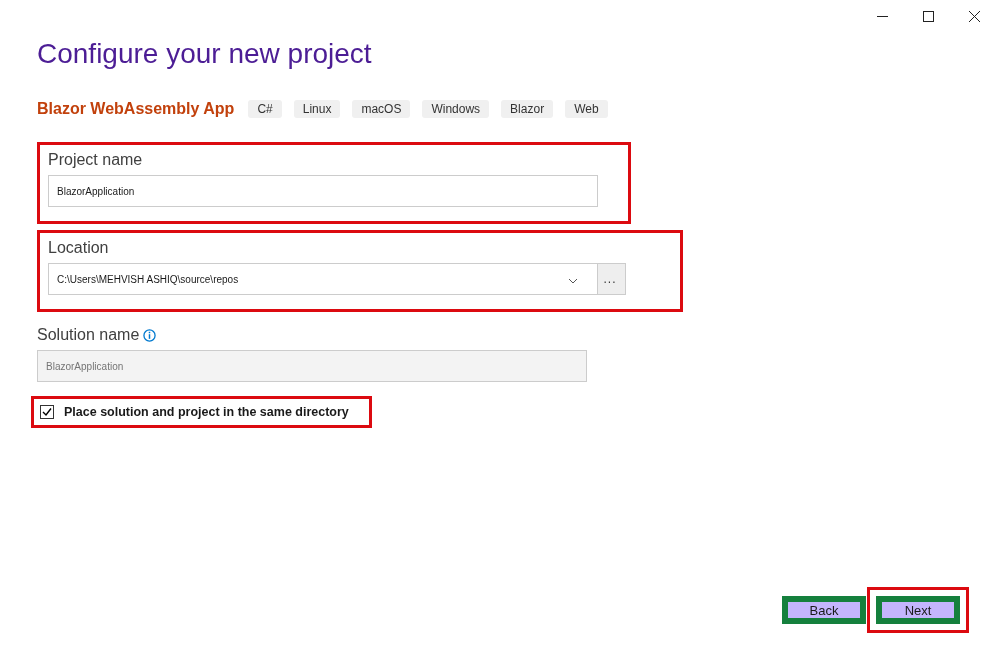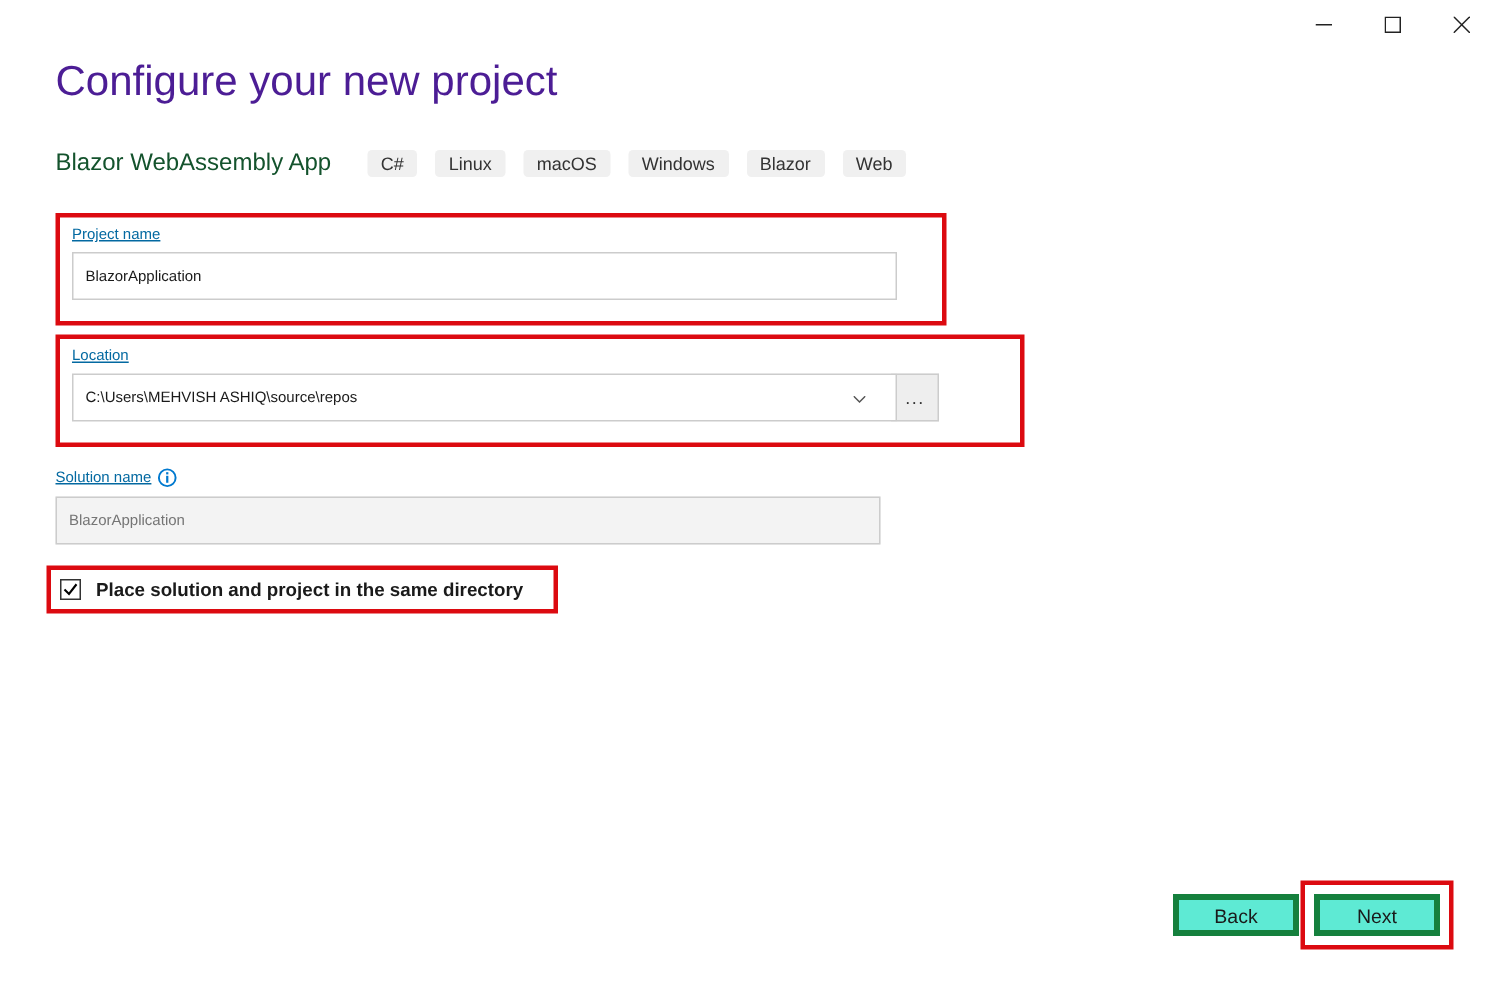"Blazor WebAssembly App" .template-name { color: #14532d -> #c2410c; font-weight: none -> bold; margin-right: 12px -> 2px }
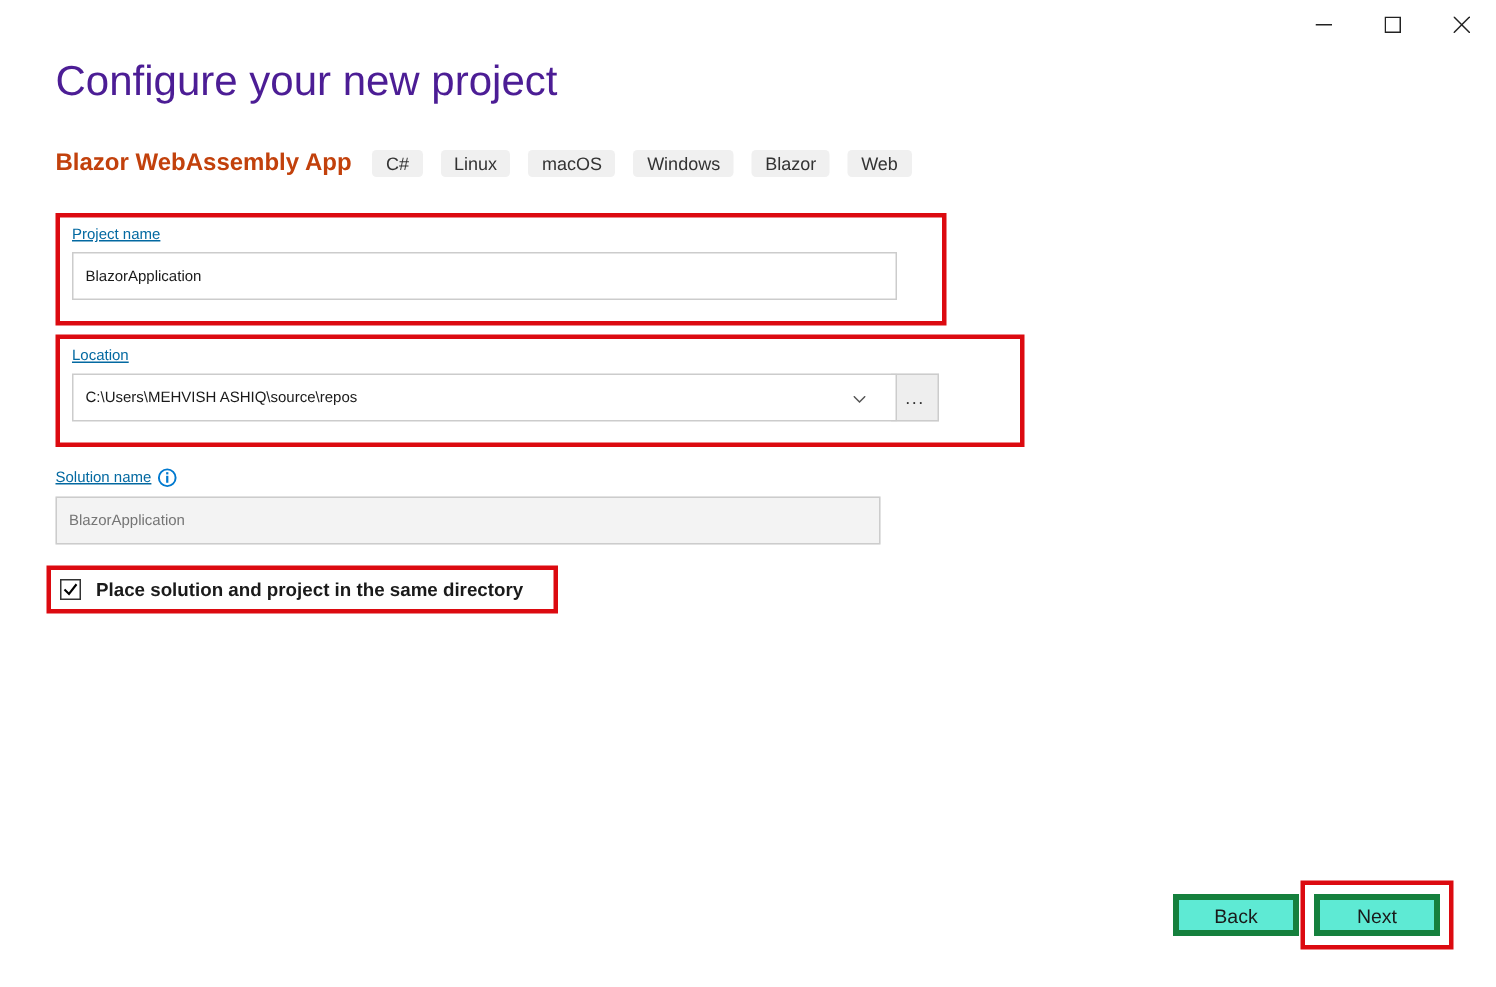"Project name" .group-label { color: #0369a1 -> #404040; font-size: 10px -> 16px; text-decoration: underline -> none }
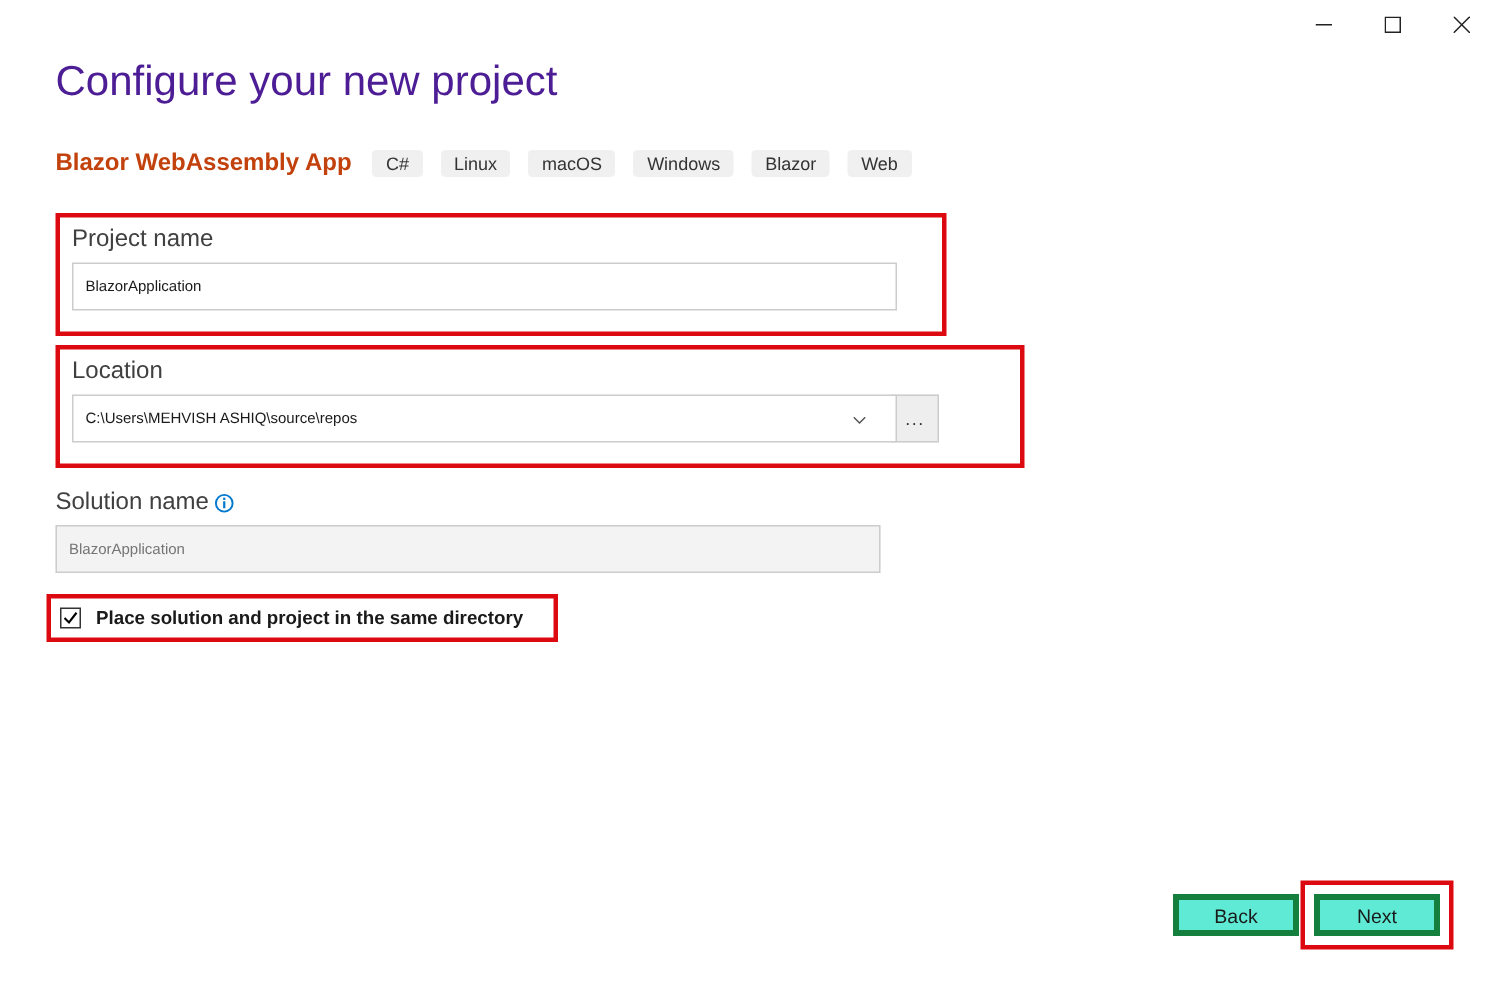"Back" .btn { background: #5eead4 -> #c4b5fd; border: 4px solid #15803d -> 6px solid #15803d }
